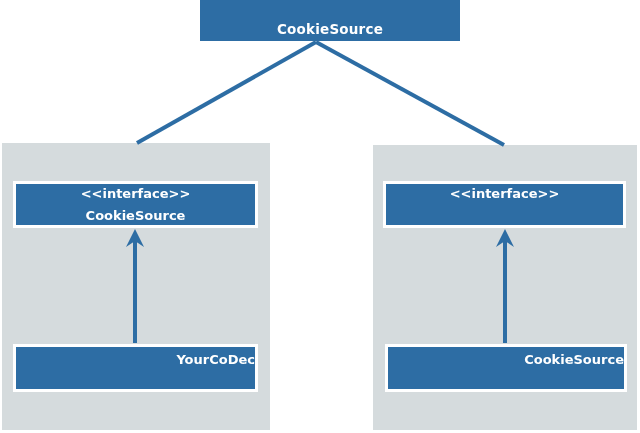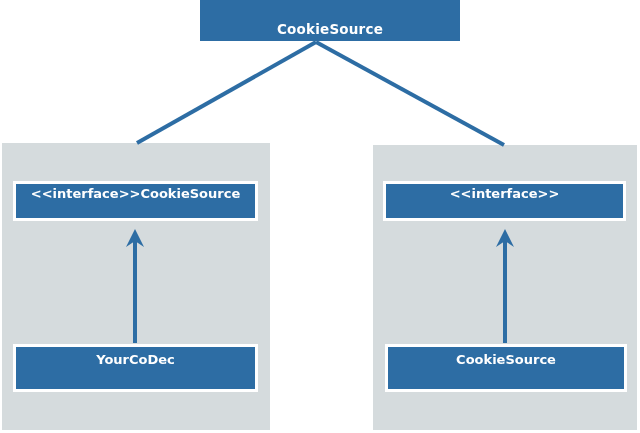"<<interface>>" .iface-box { flex-direction: row -> column; height: 40px -> 47px; justify-content: center -> space-between }
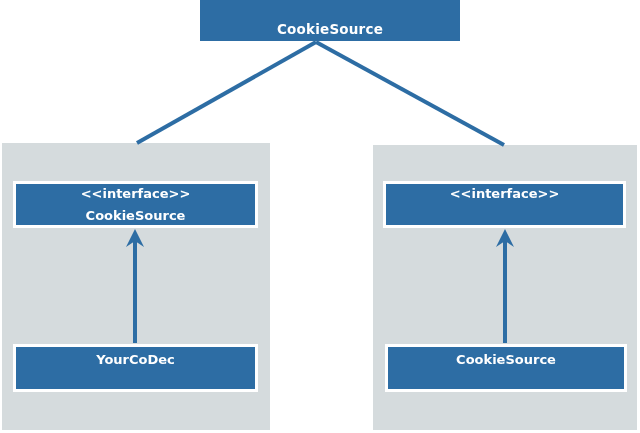"YourCoDec" .impl-box { text-align: none -> right }
